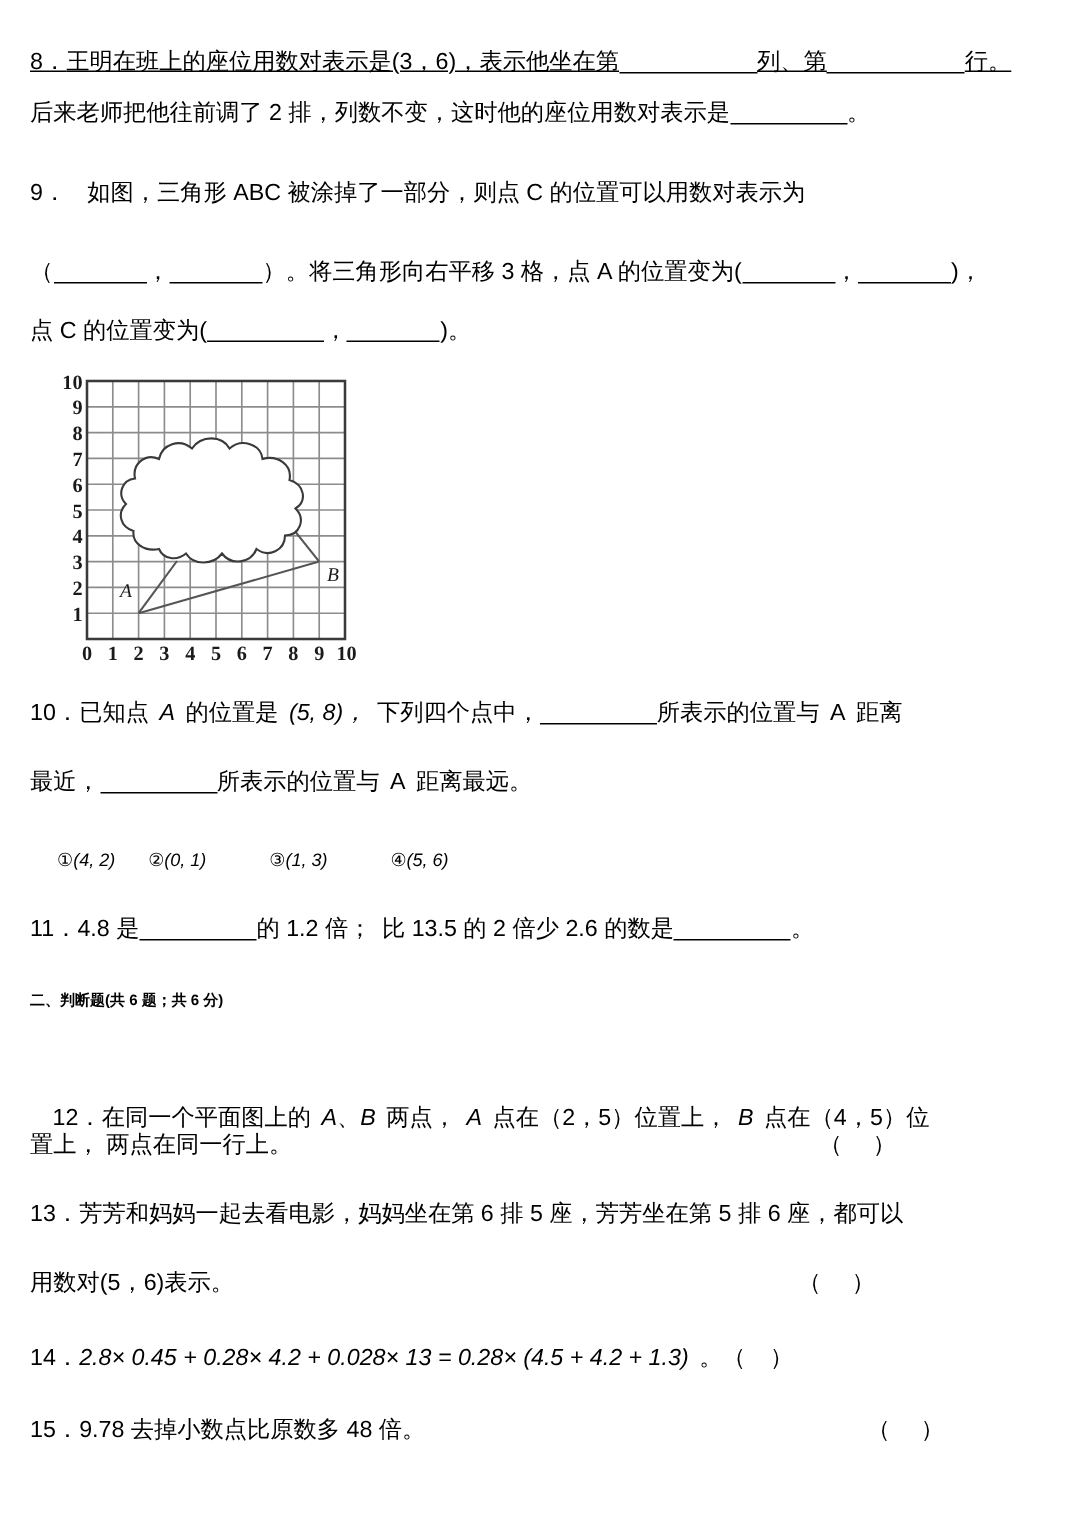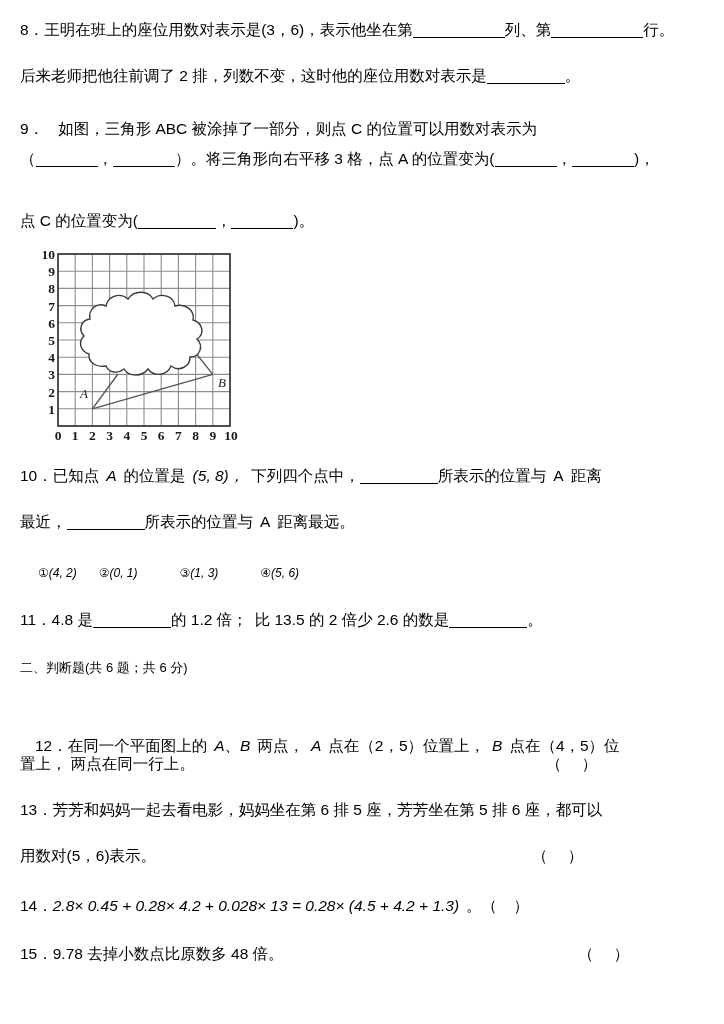"8．王明在班上的座位用数对表示是(3，6)，表示他坐在第 列、第 行。" div.qline { text-decoration: none -> underline; top: 20px -> 32px }
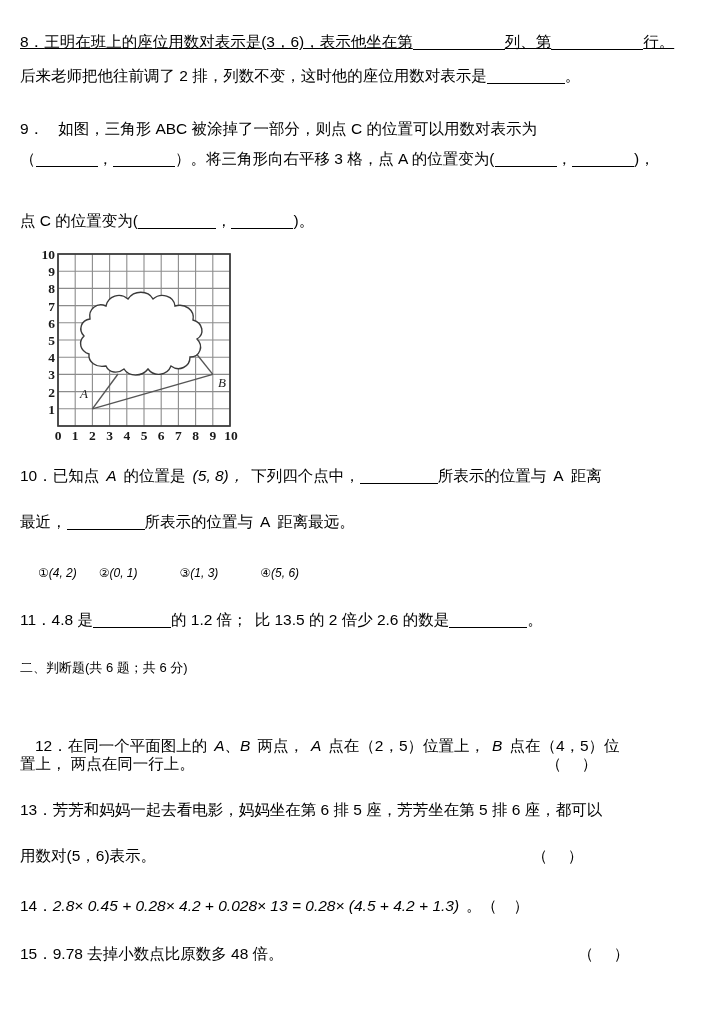"（ ， ）。将三角形向右平移 3 格，点" div.qline { top: 149px -> 172px }
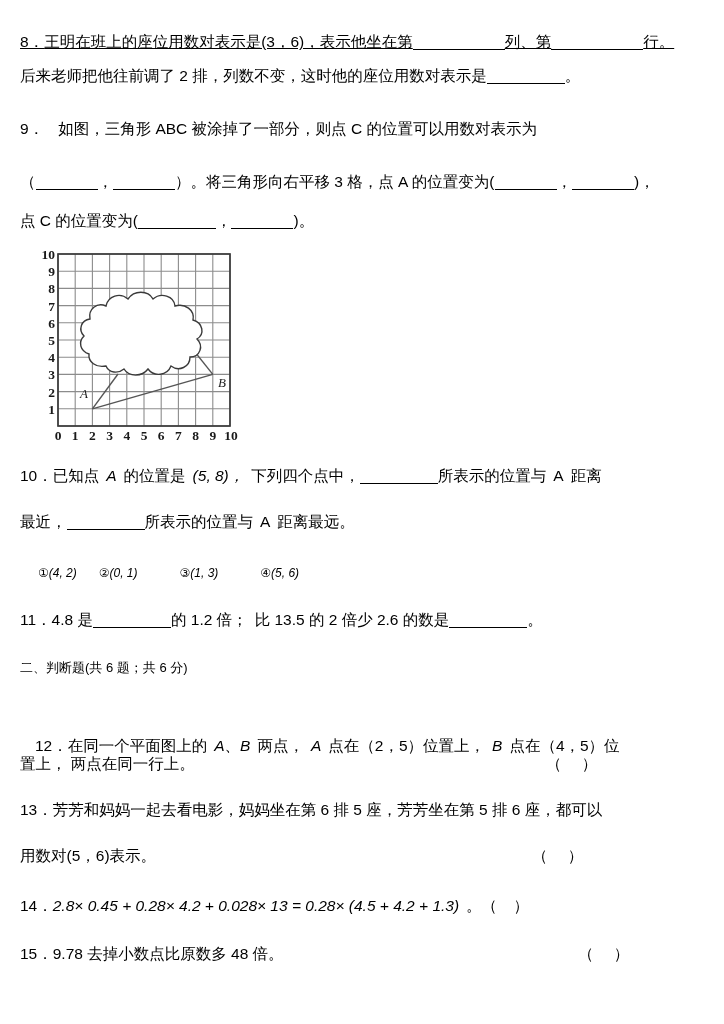"二、判断题(共 6 题；共 6 分)" .sec-head { font-size: 13px -> 10px; font-weight: normal -> bold }
